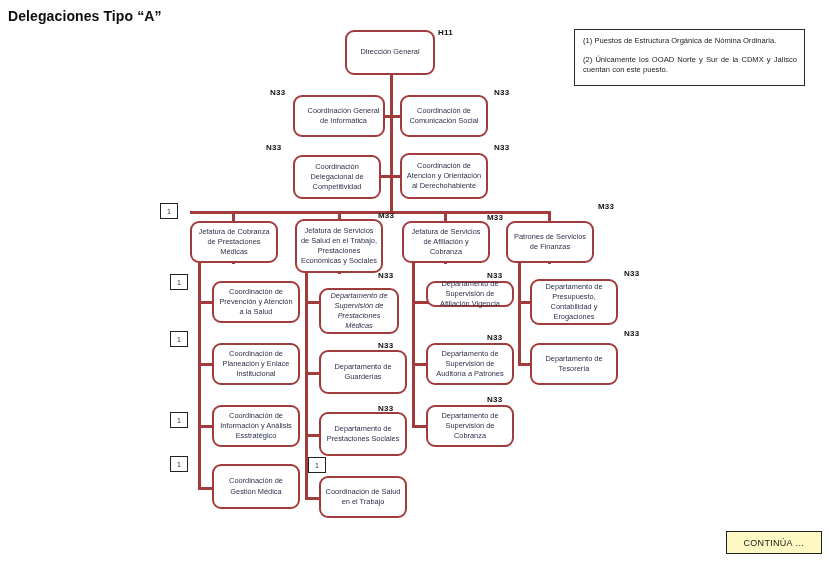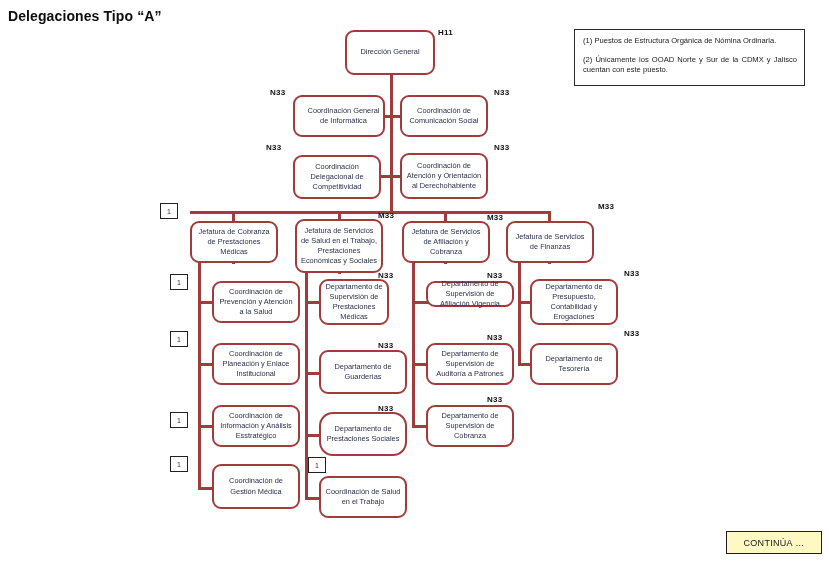"Jefatura de Servicios de Finanzas" span { text: Jefatura -> Patrones }
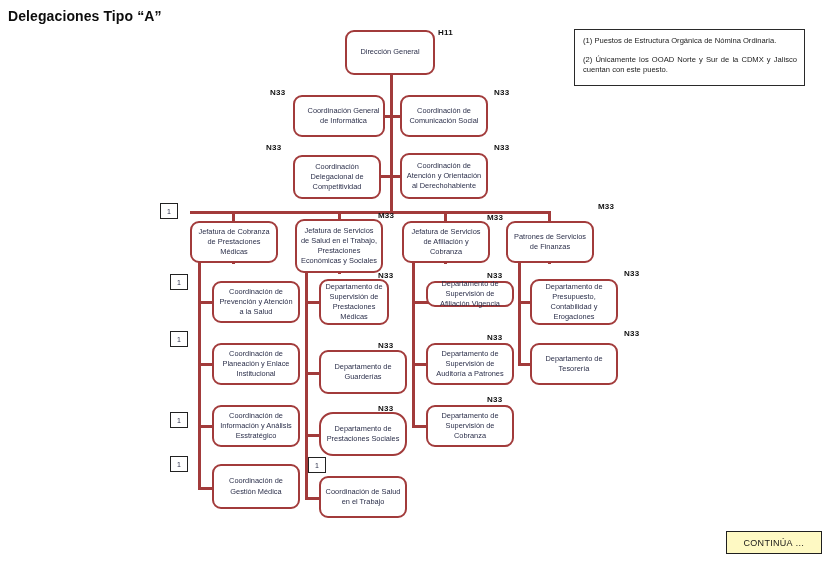"Departamento de Supervisión de Prestaciones" div.node { font-style: none -> italic; top: 279px -> 288px; width: 70px -> 80px }
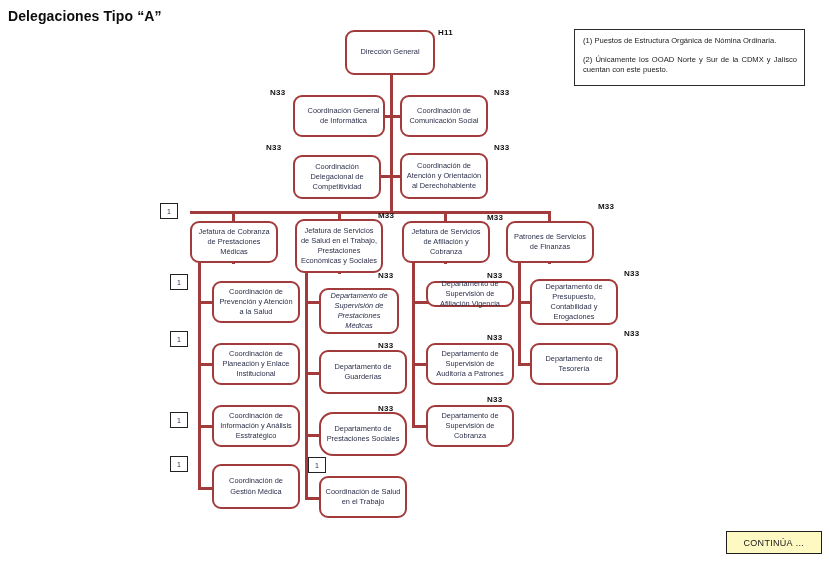"Departamento de Prestaciones Sociales" div.node { border-radius: 14px -> none }
